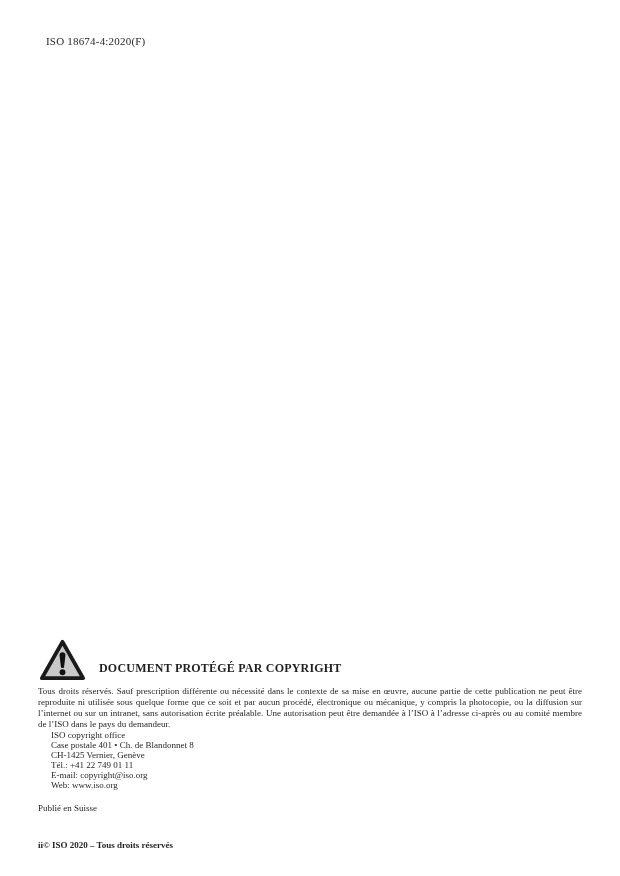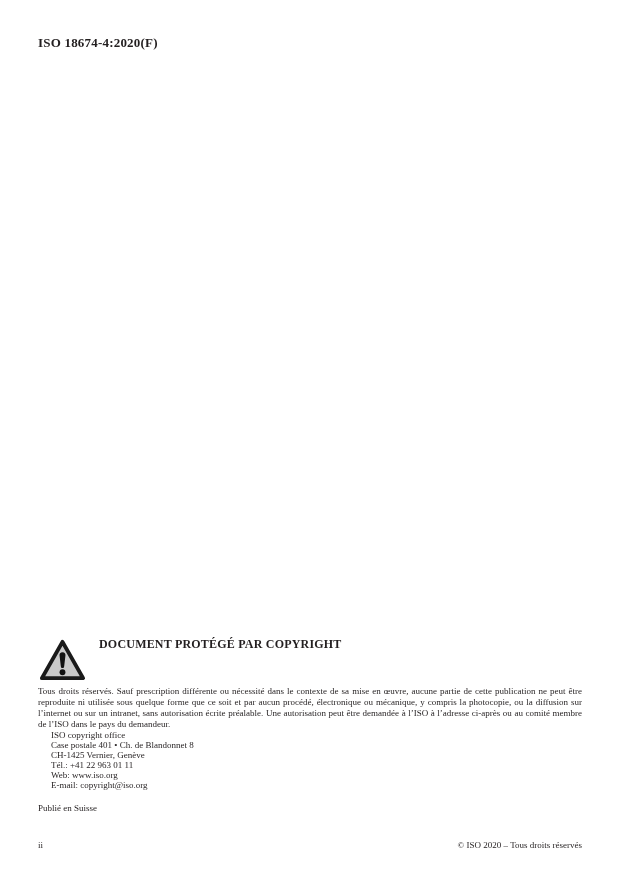"ISO 18674-4:2020(F)" .doc-ref { font-size: 13px -> 11px; font-weight: bold -> normal; left: 38px -> 46px }
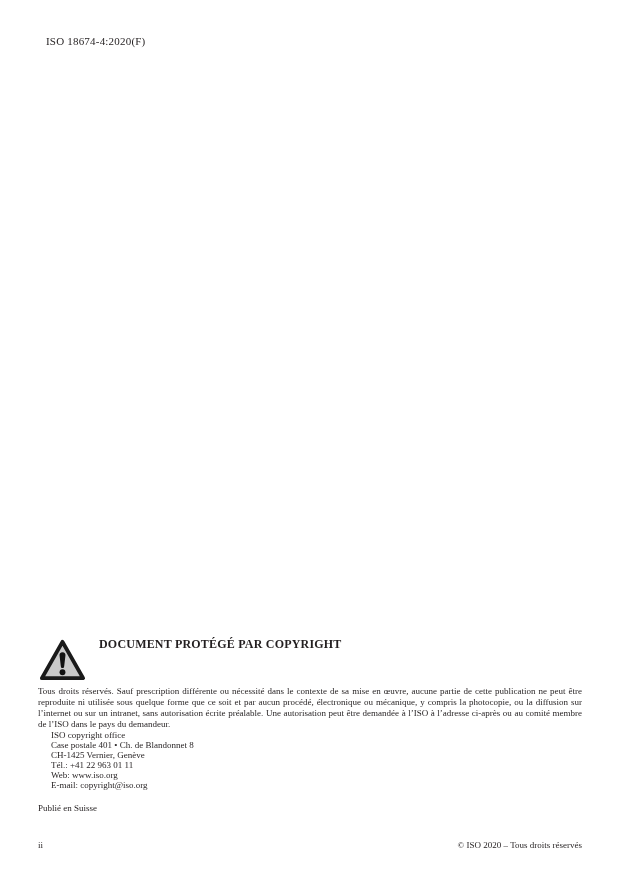"DOCUMENT PROTÉGÉ PAR COPYRIGHT" .warning-row { align-items: flex-start -> flex-end }
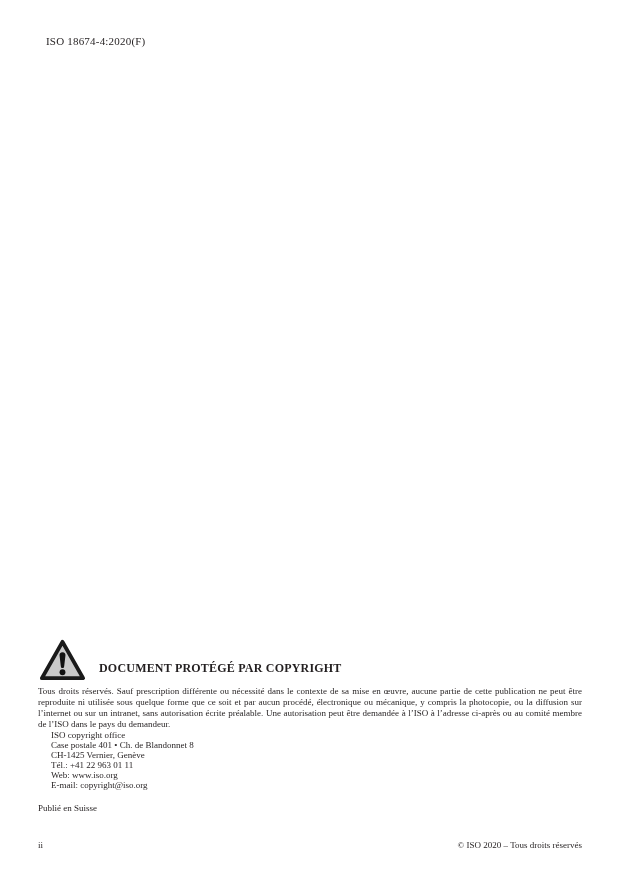"Tél.: +41 22 963 01" div { text: 22 963 -> 22 749 }
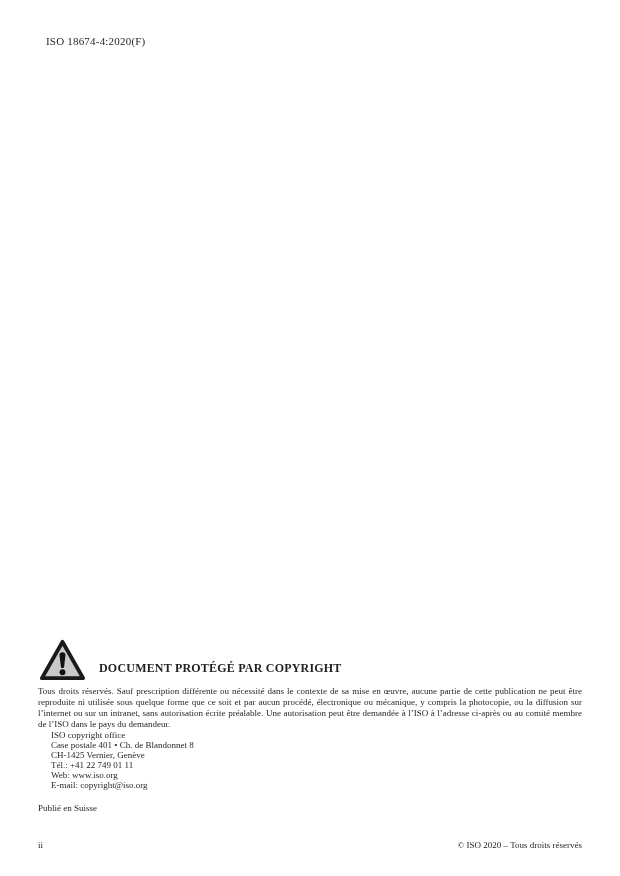"Web: www.iso.org" div { order: before "E-mail: copyright@iso.org" -> after "E-mail: copyright@iso.org" }
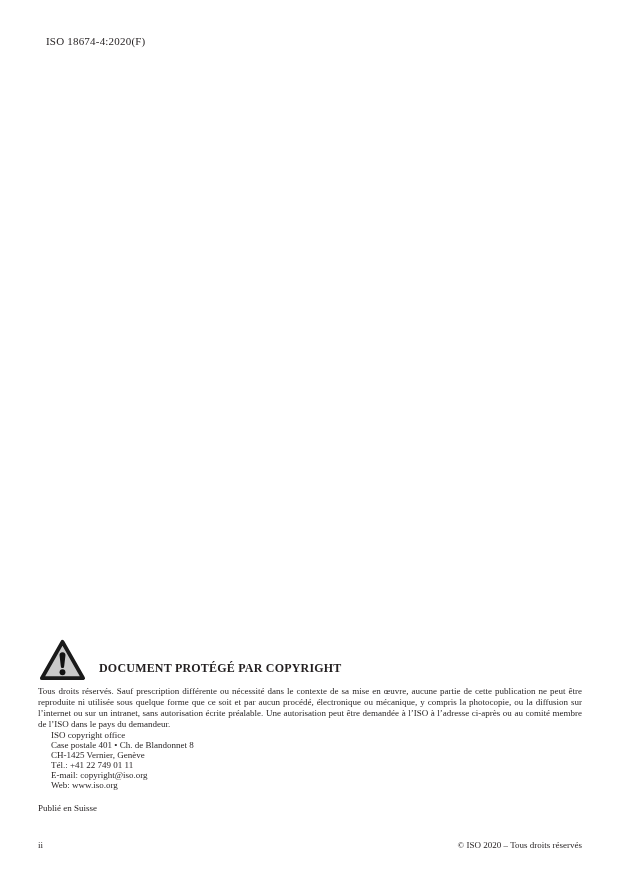"ii" .footer { font-weight: none -> bold; justify-content: space-between -> flex-start }
